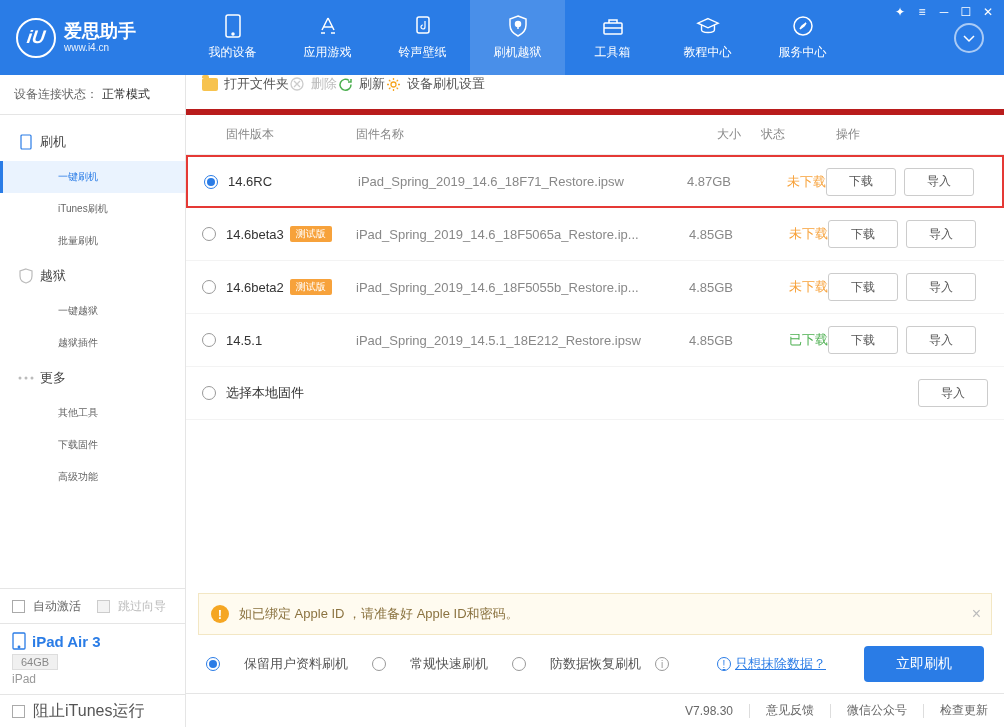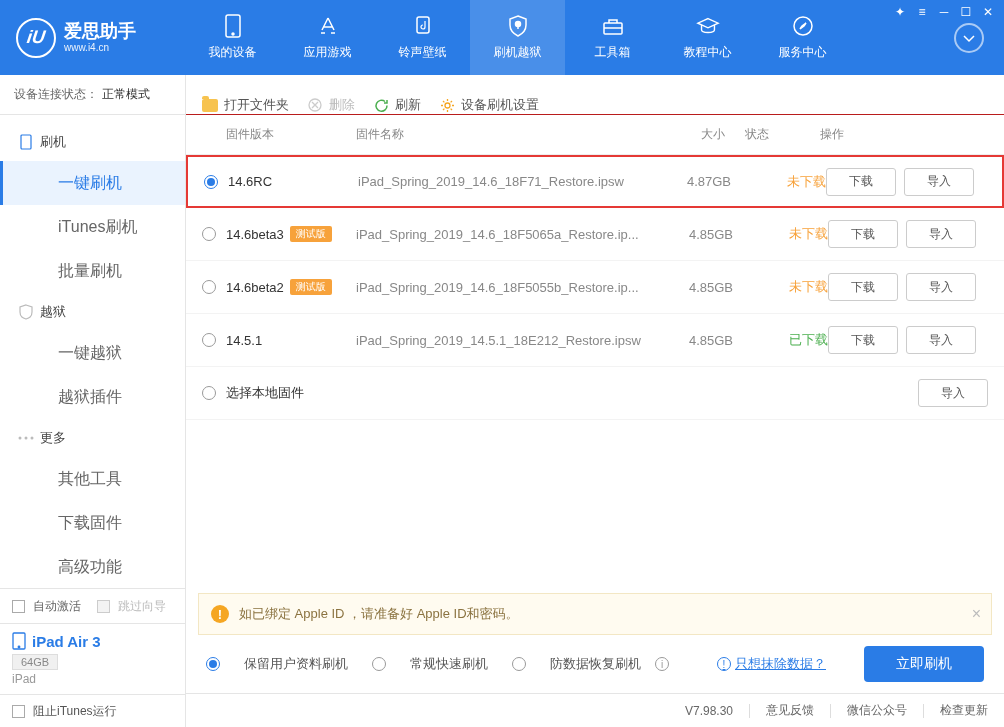"打开文件夹" .toolbar { align-items: flex-end -> flex-start; border-bottom: 1px solid #b91c1c -> 6px solid #b91c1c; gap: 18px -> none }
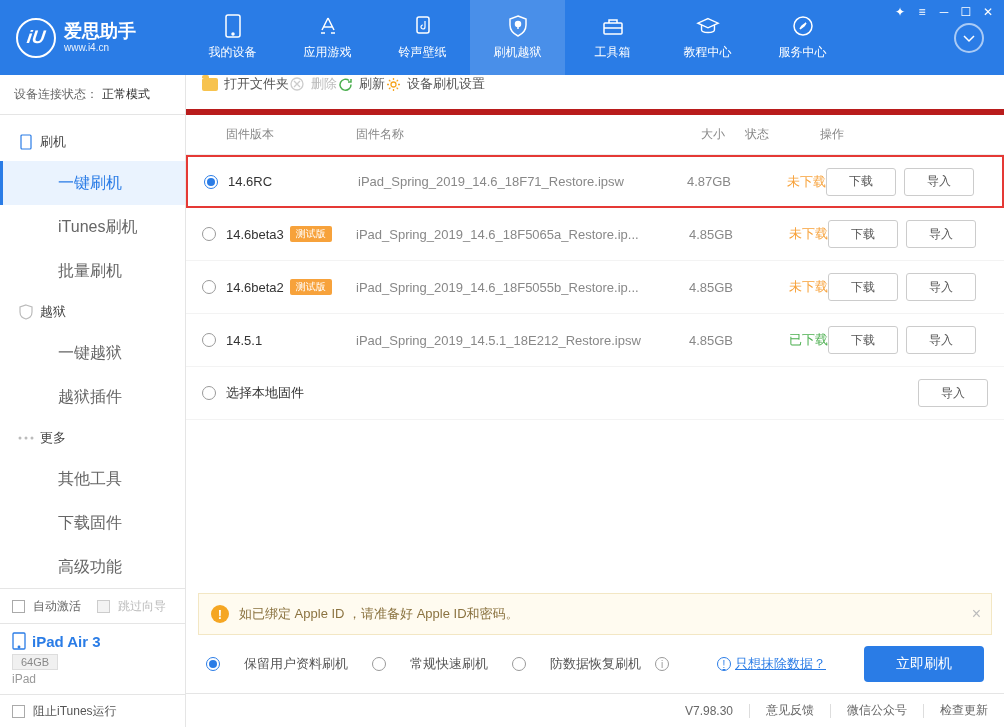"固件版本" .table-head { padding: 0 24px 0 40px -> 0 8px 0 40px }
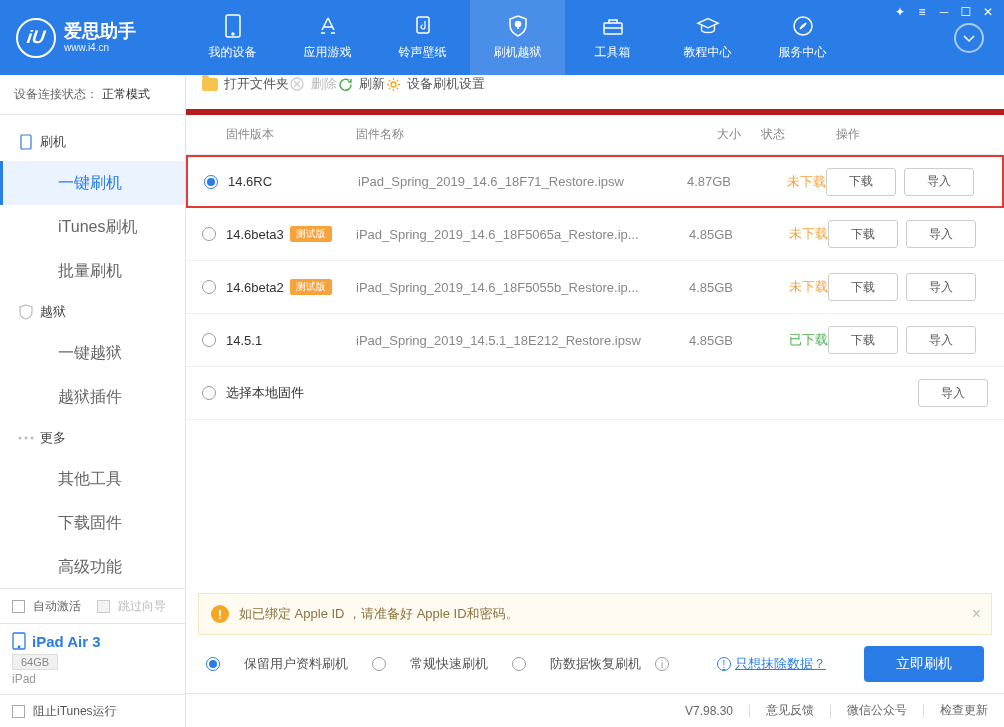"一键刷机" .menu-item { font-size: 16px -> 10px; height: 44px -> 32px }
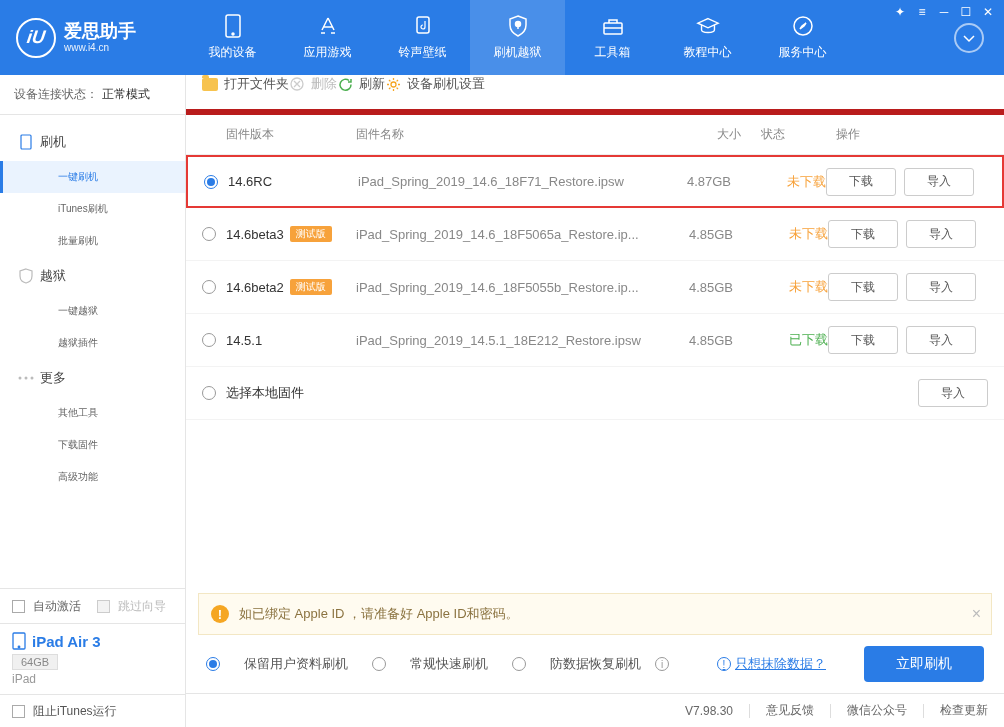"阻止iTunes运行" .itunes-row { font-size: 12px -> 16px }
